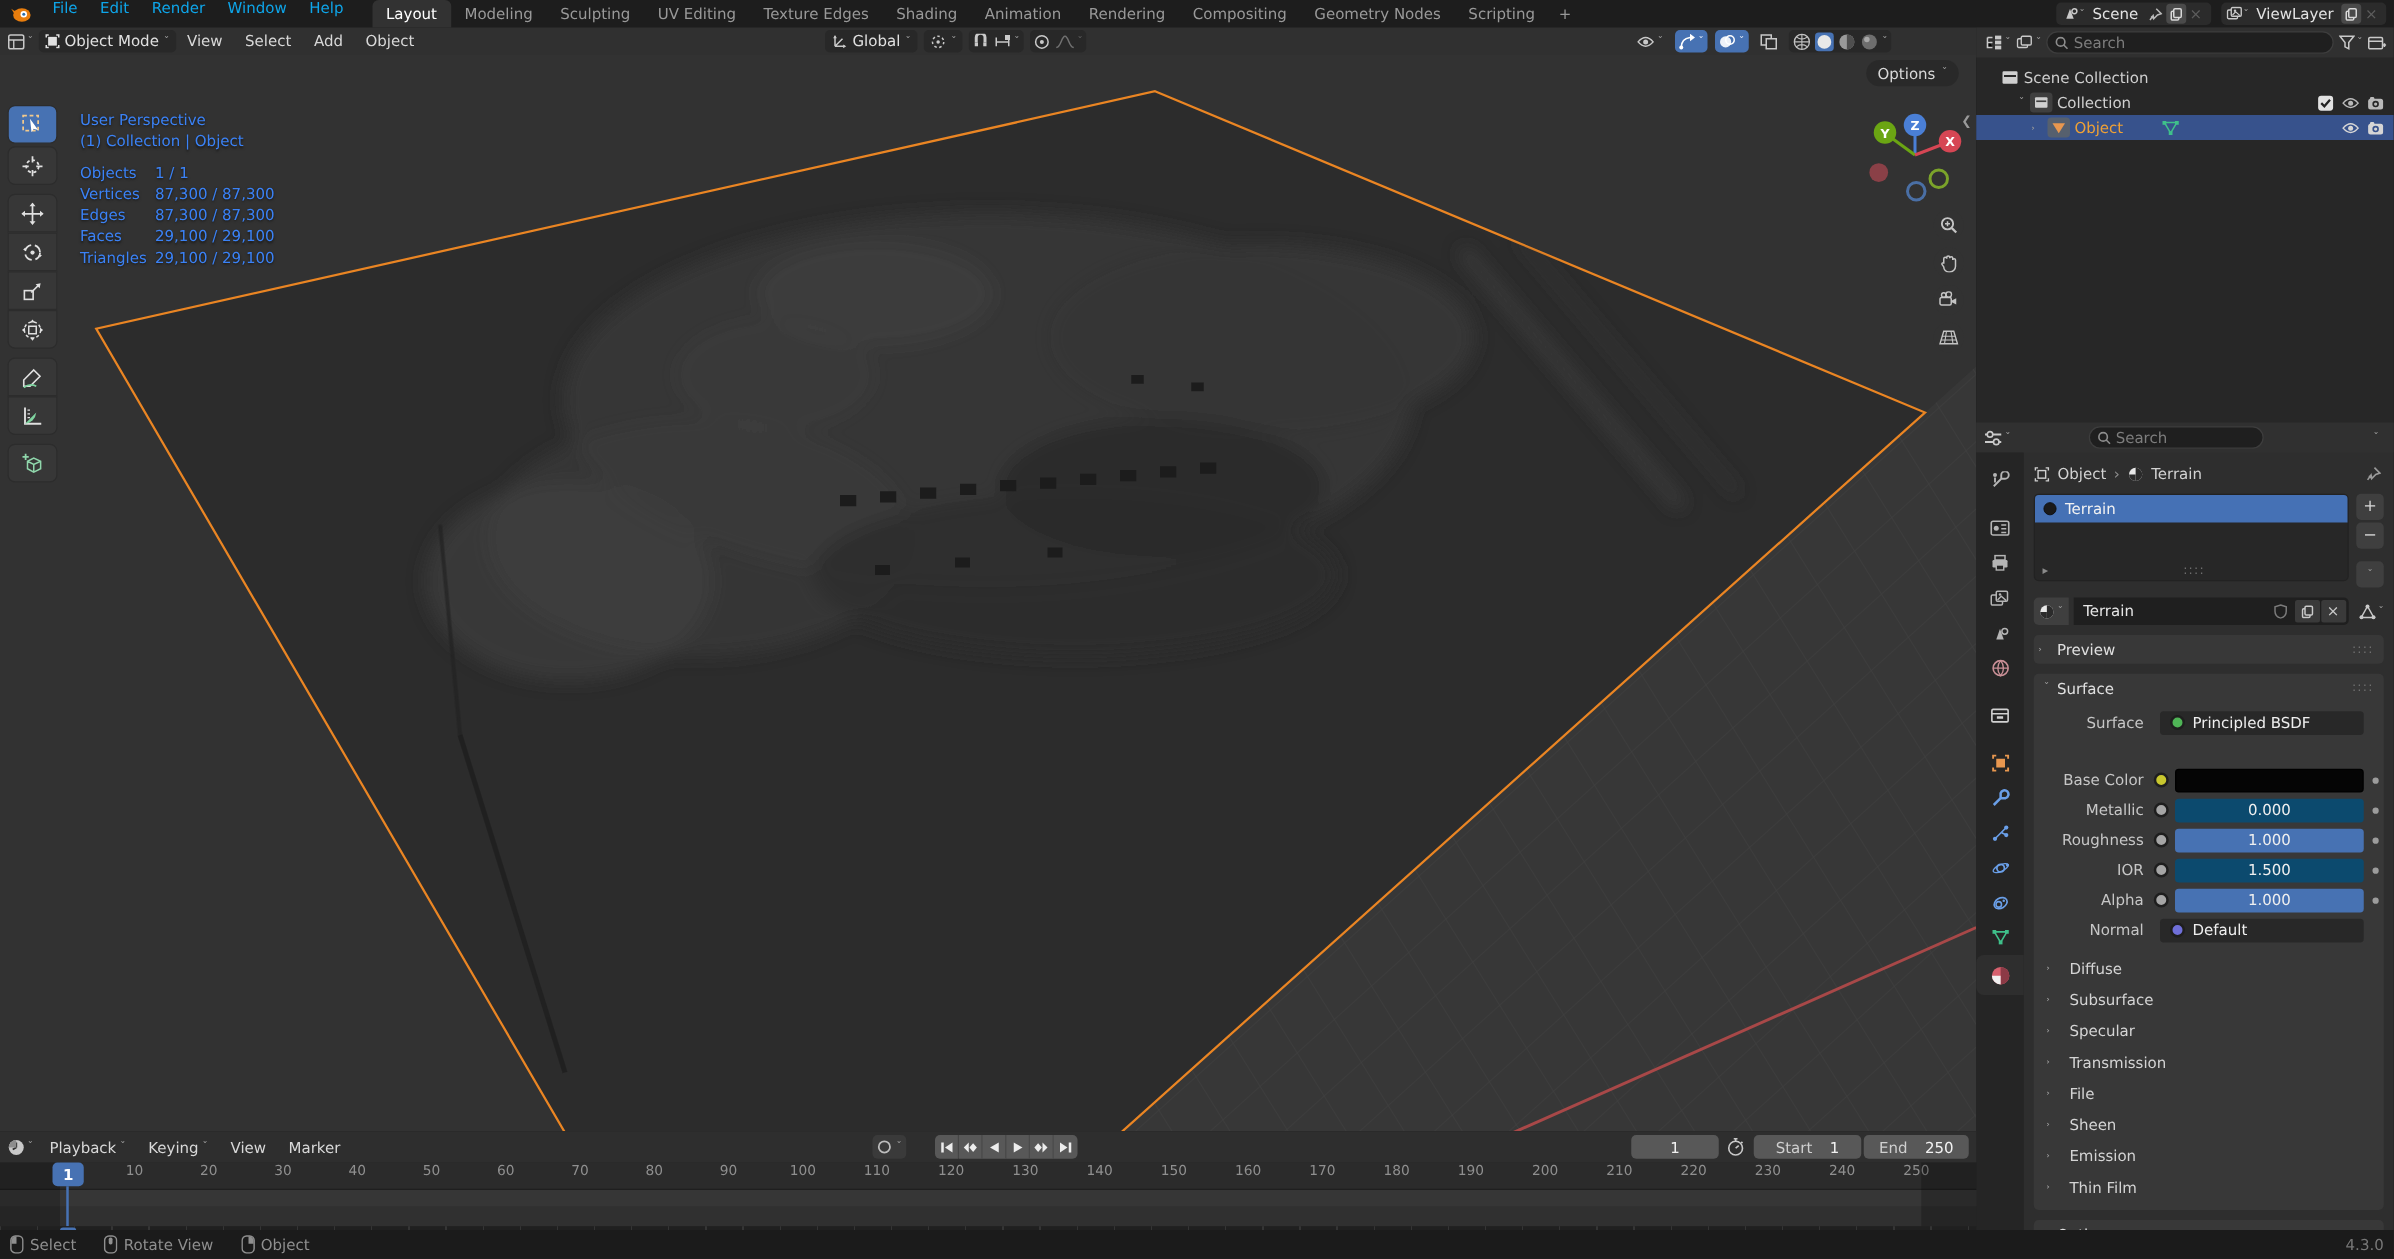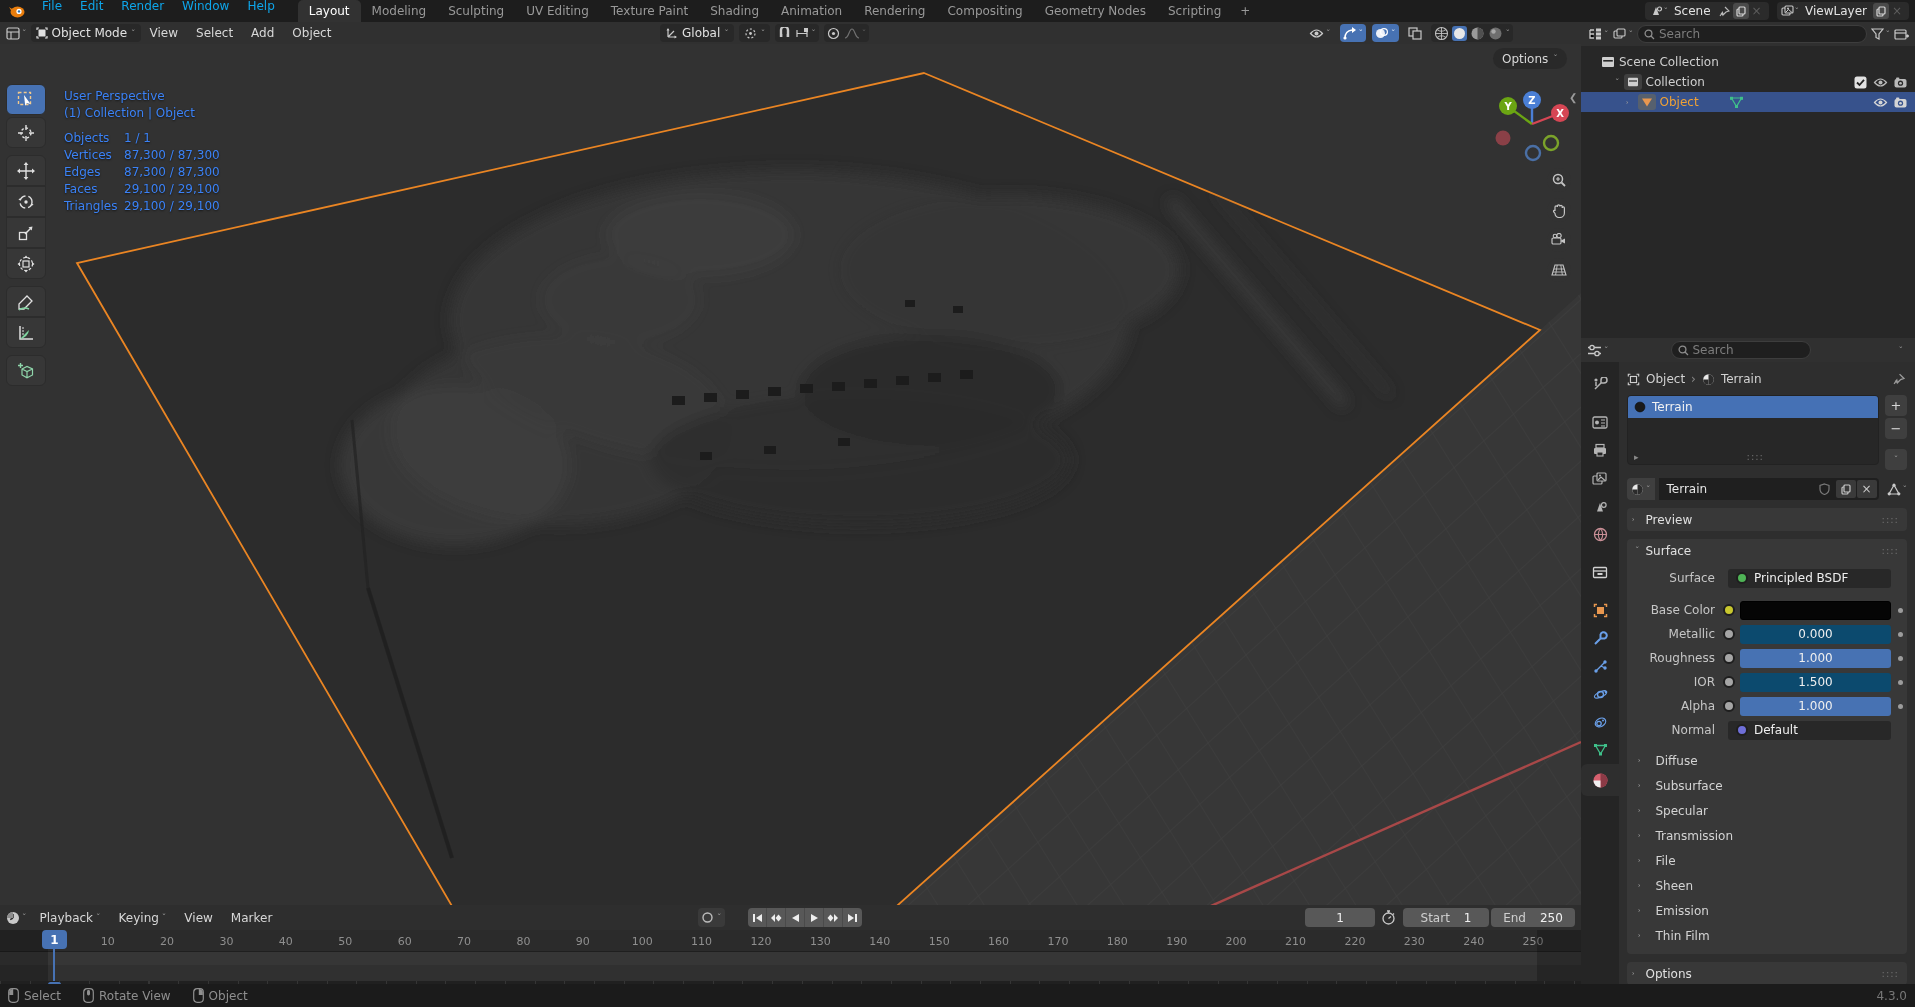"Texture Paint" span.tab { text: Paint -> Edges }
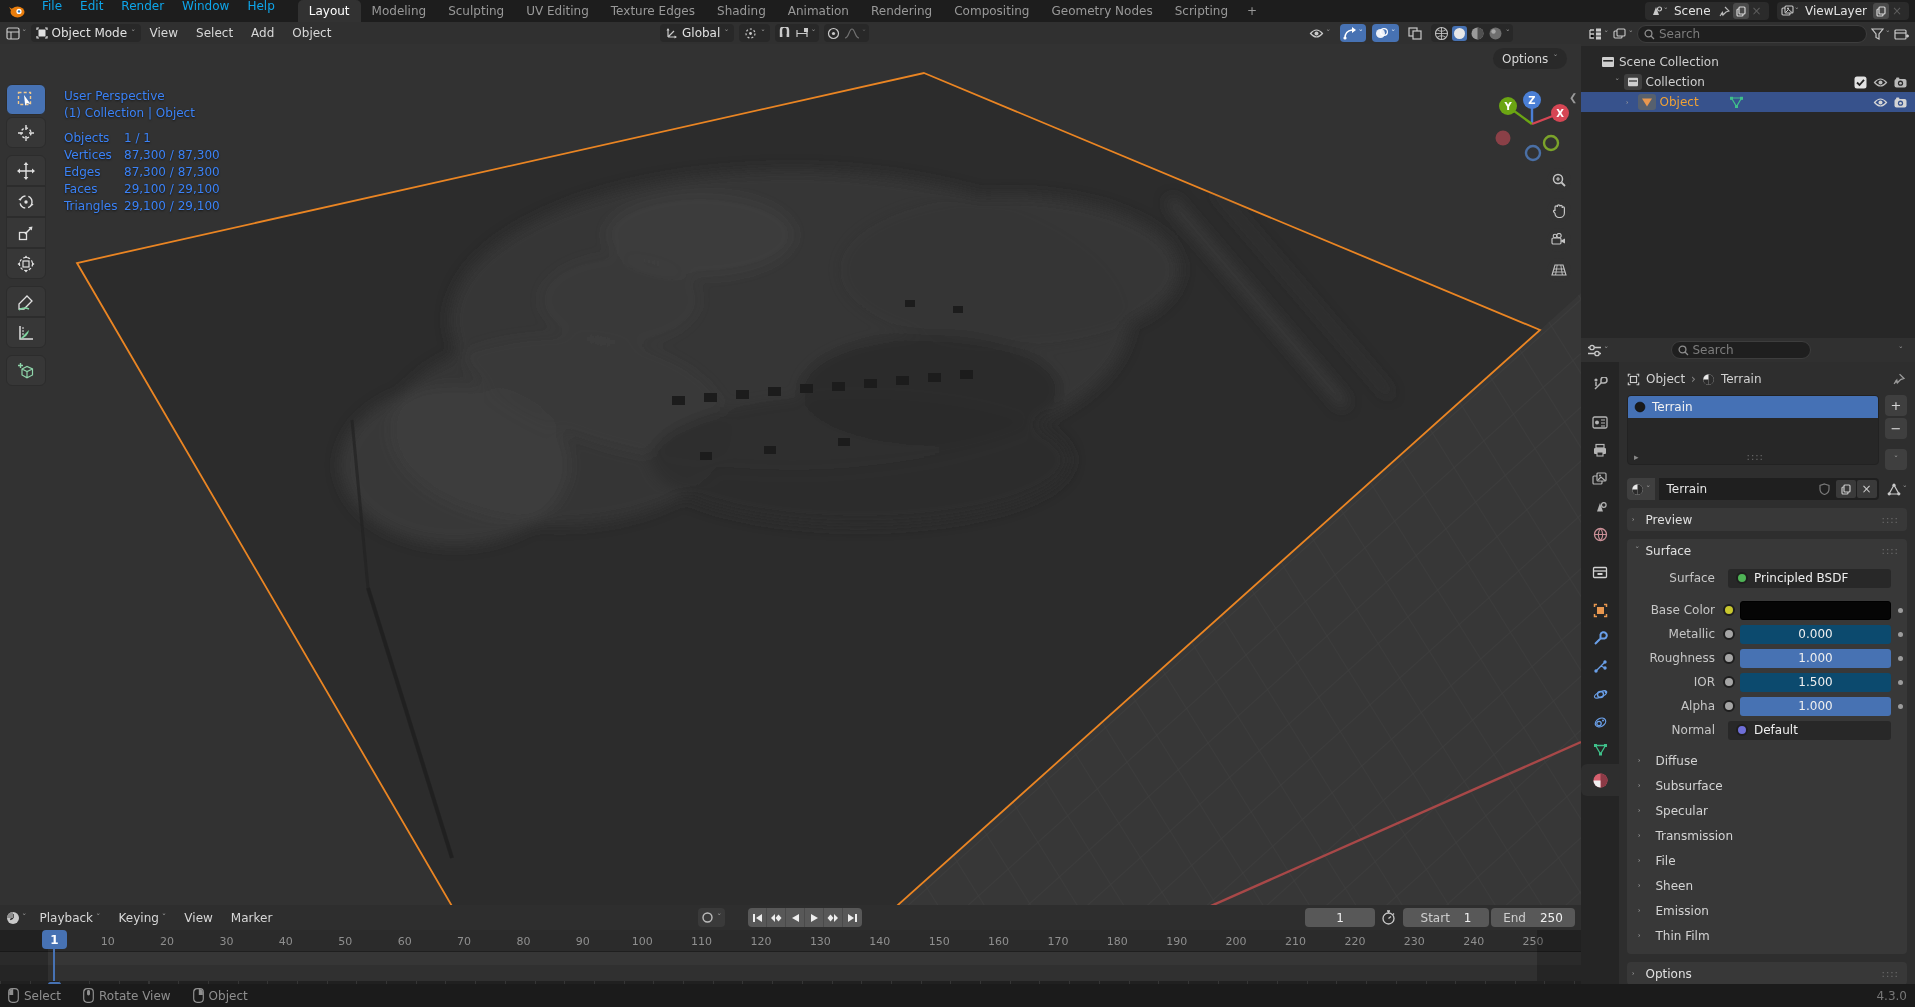"Base Color" div.prow { margin-top: 12px -> 26px }
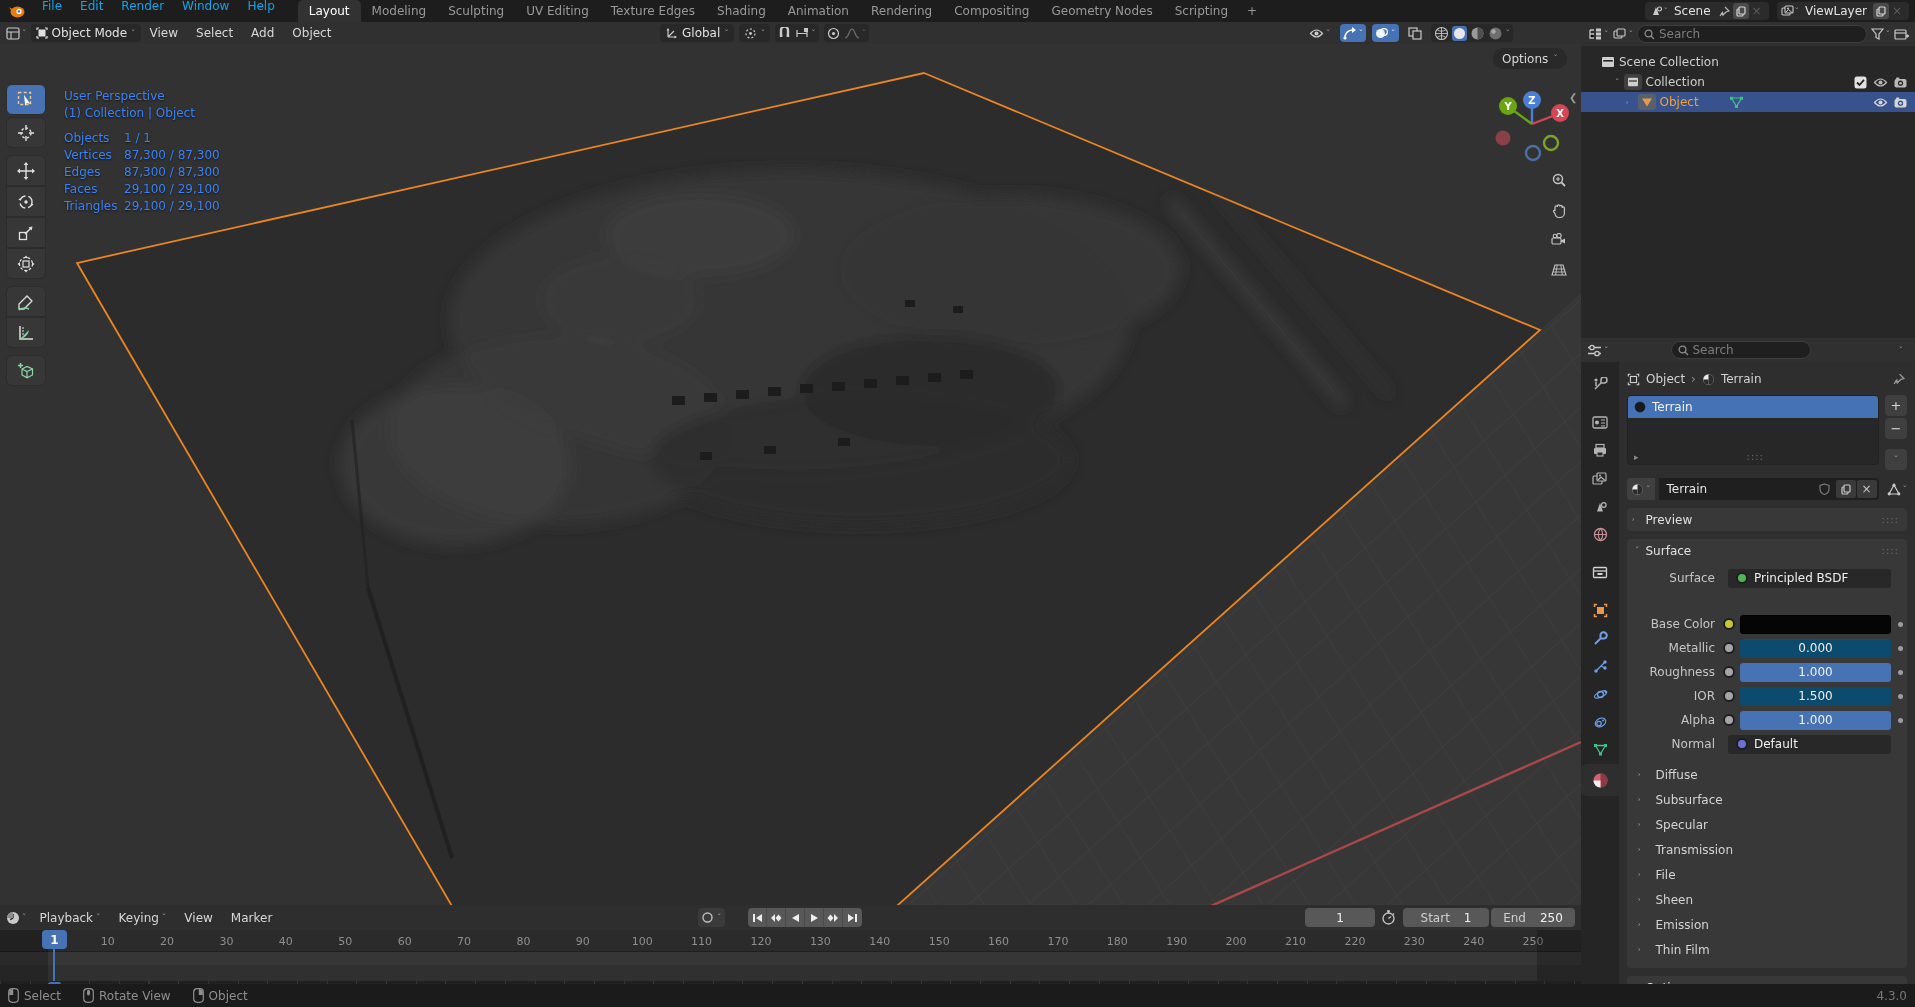"10" #tl-ticks { align-items: center -> flex-start }
